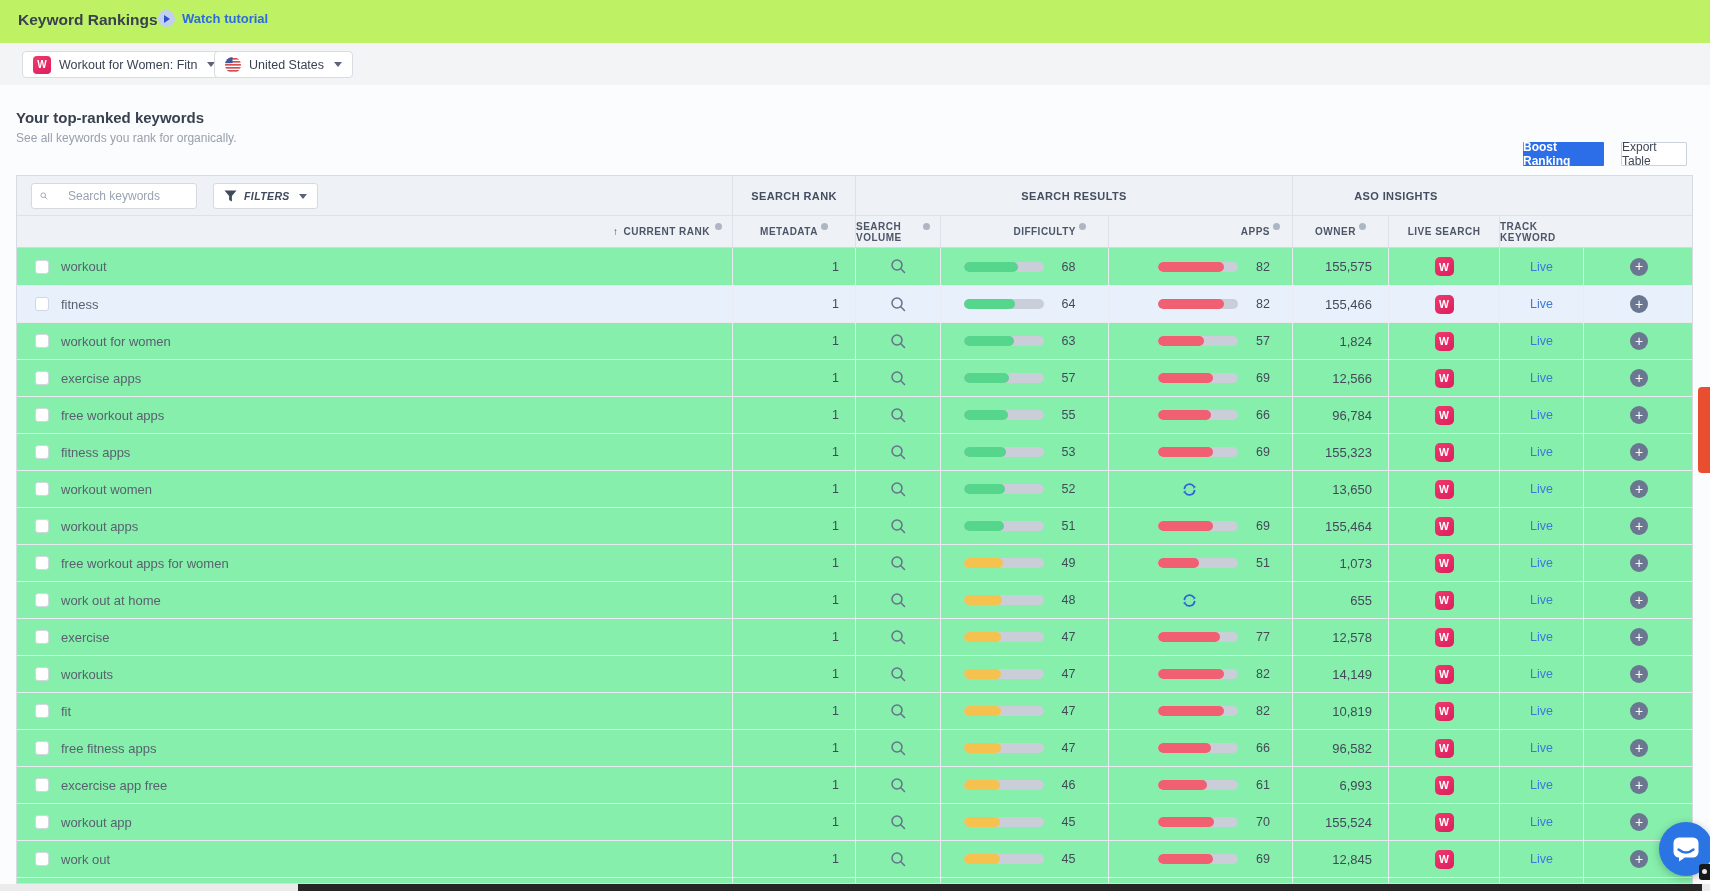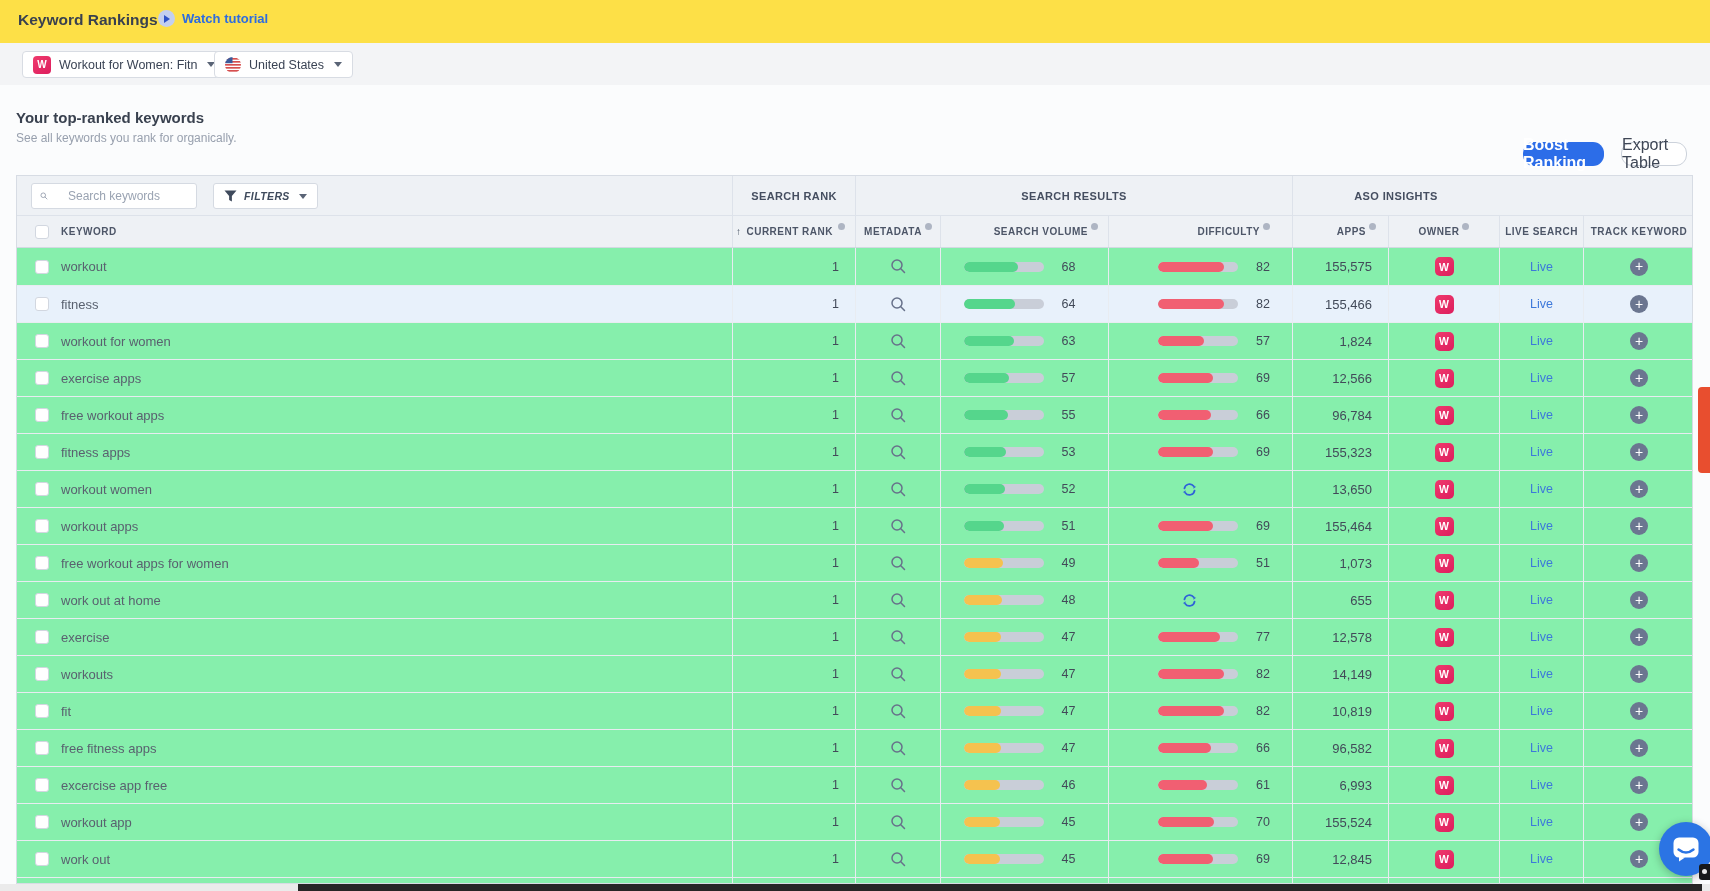"Keyword Rankings" .topbar { background: #fde047 -> #bef264 }
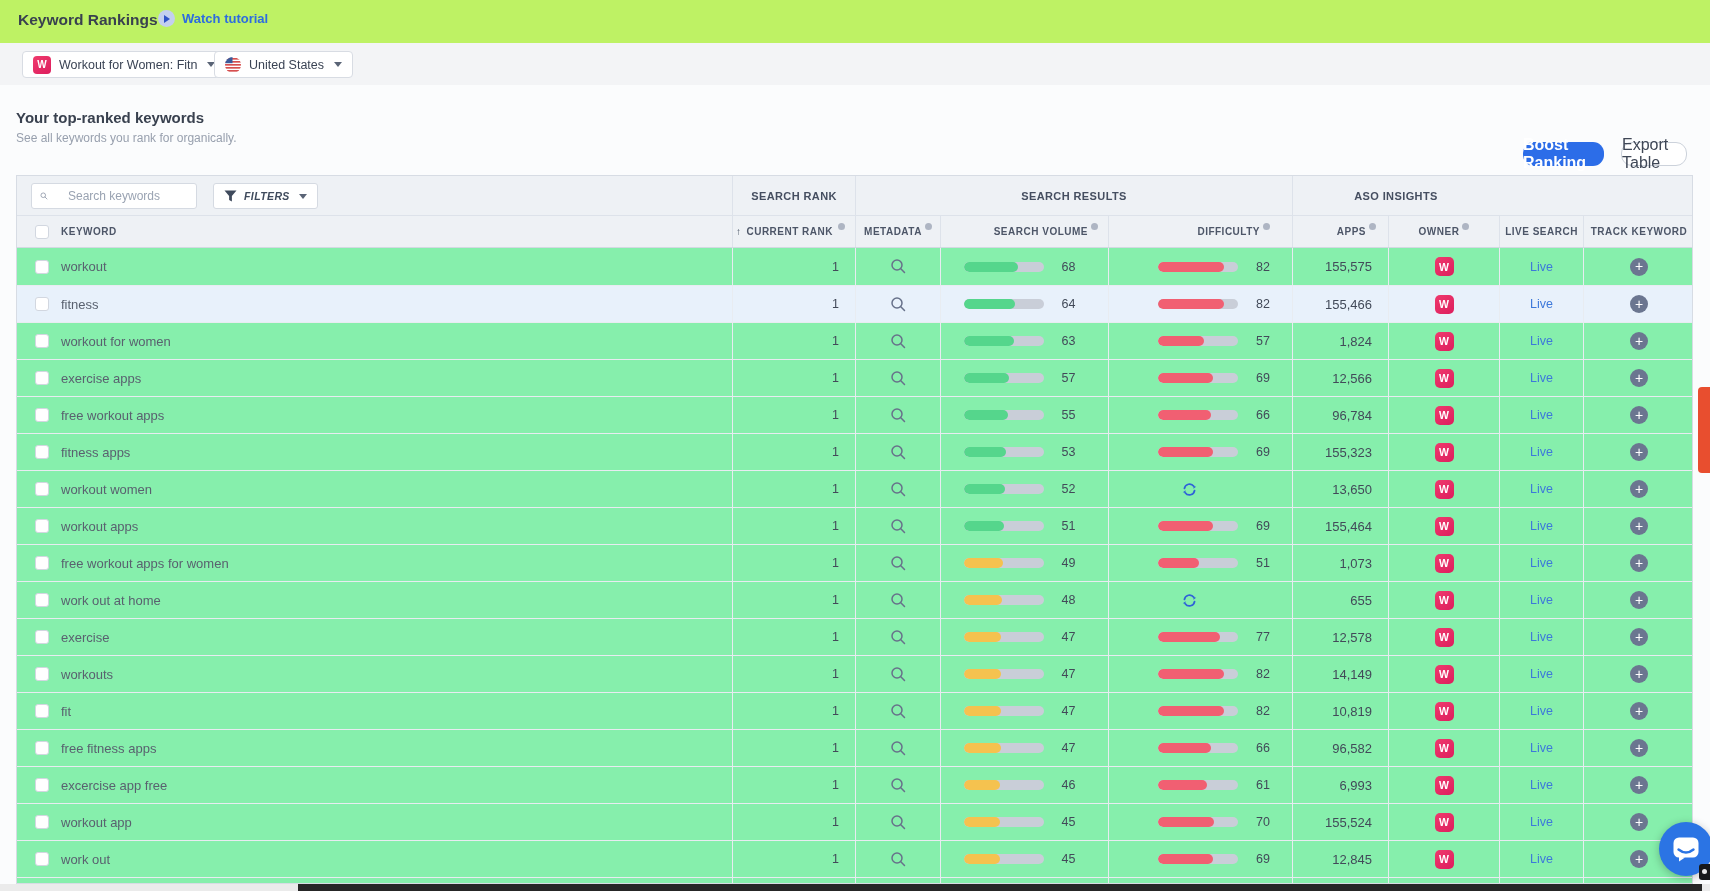"Boost Ranking" .btn { border-radius: 11px -> 1px; font-size: 16px -> 12px }
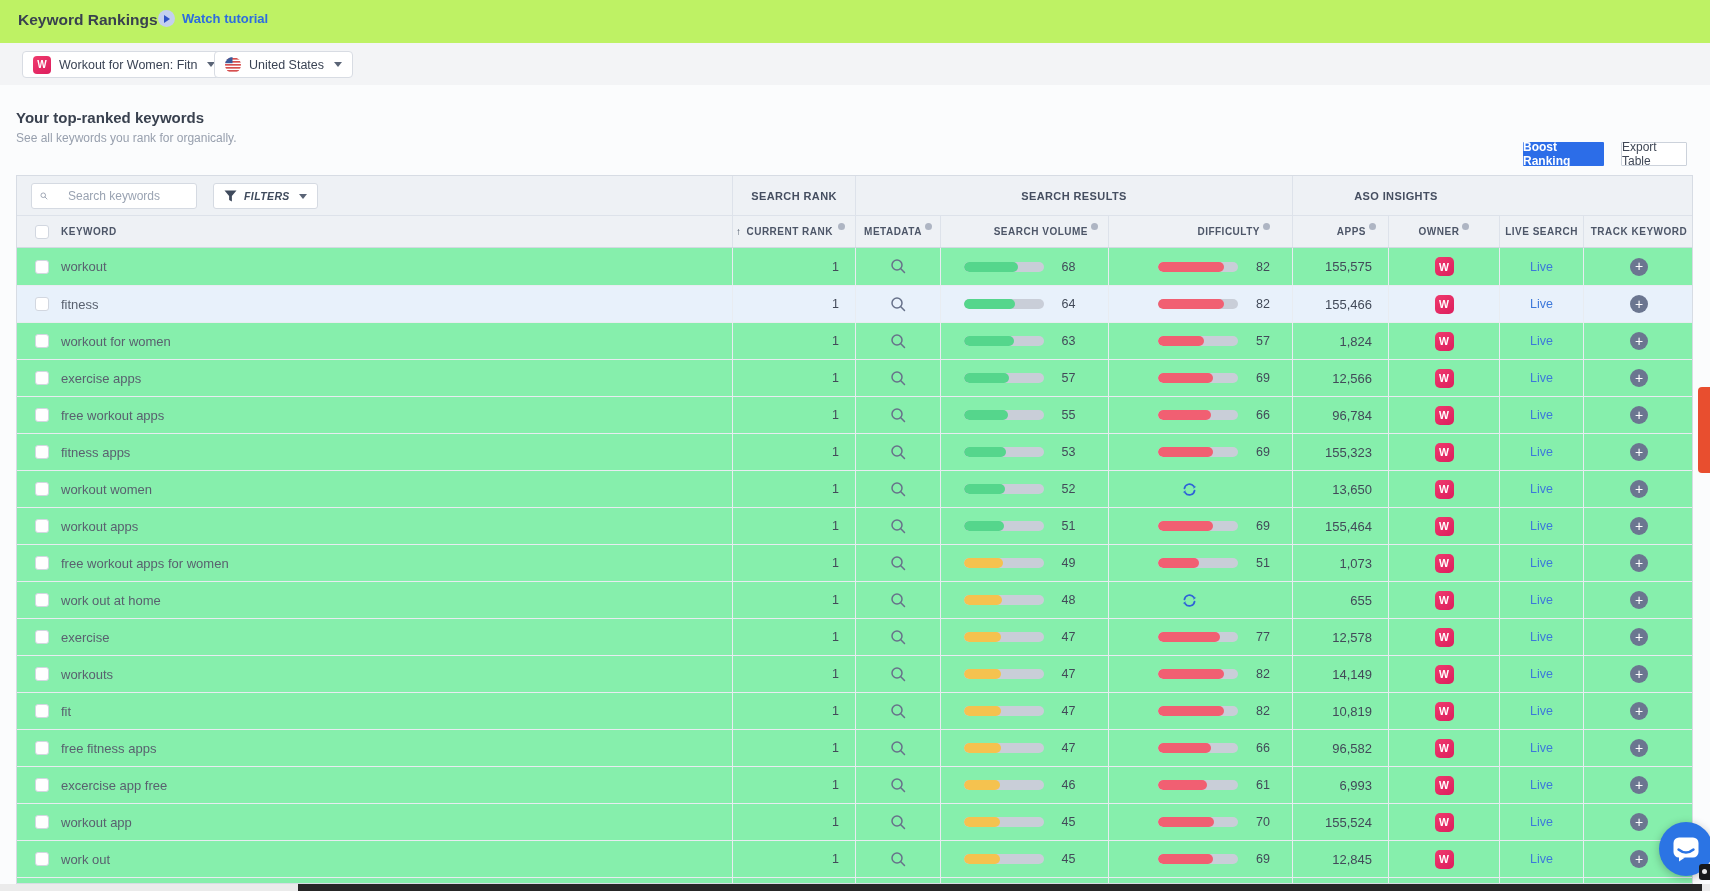"KEYWORD" div.c-keyword { html: <div> <span></span> <span>KEYWORD</span> </div> -> none }
